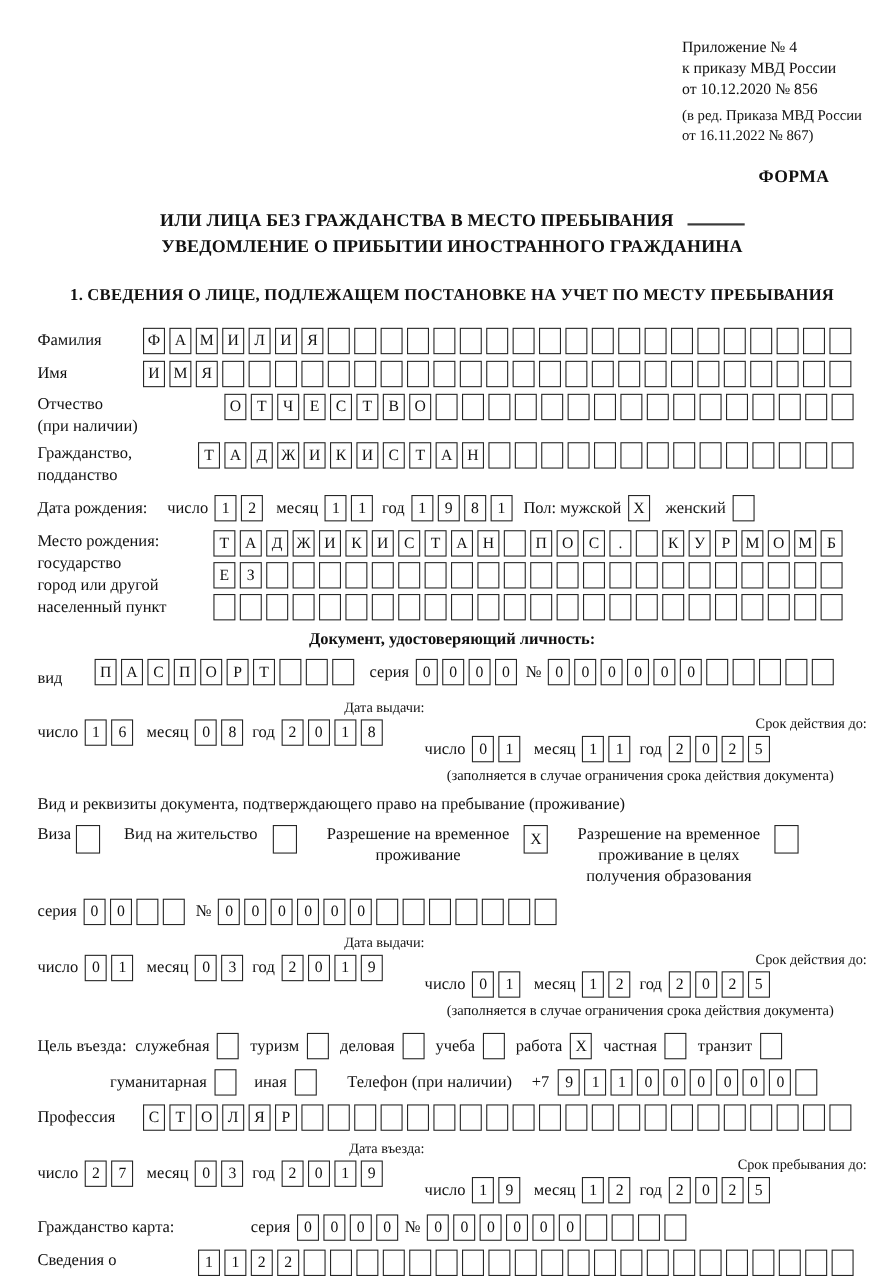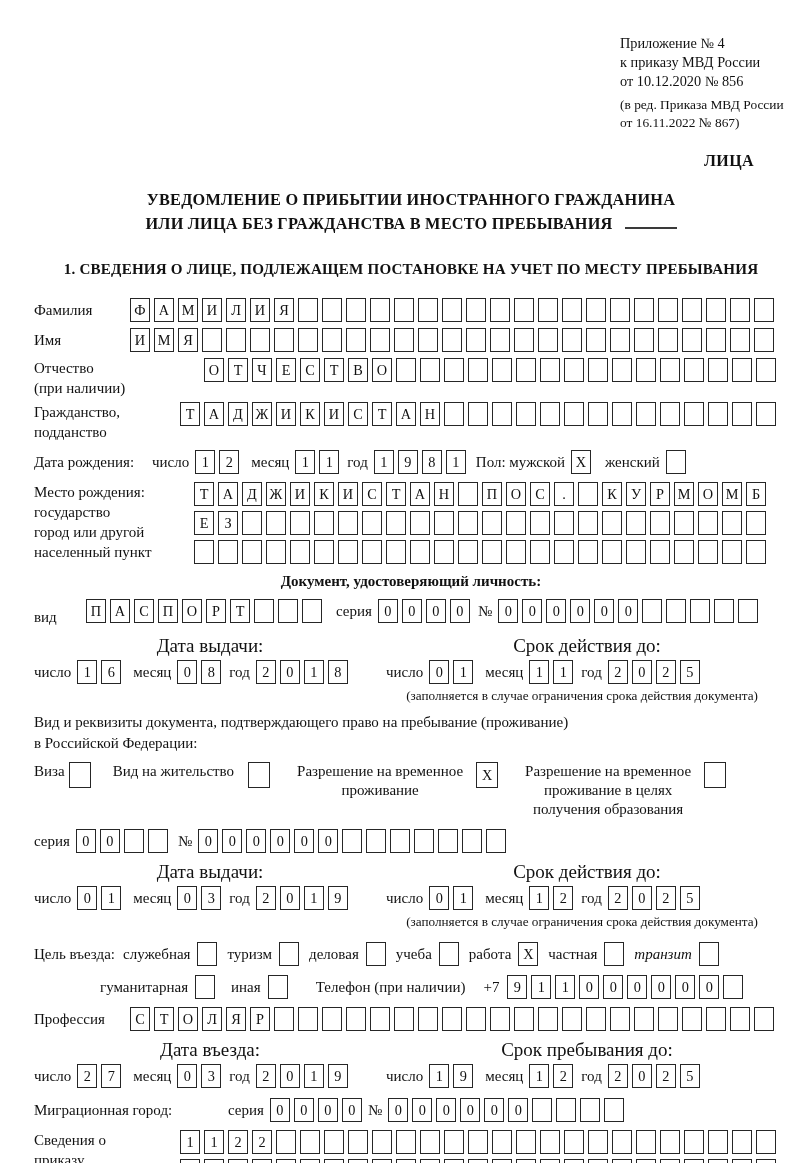"ЛИЦА" div.forma { text: ЛИЦА -> ФОРМА }
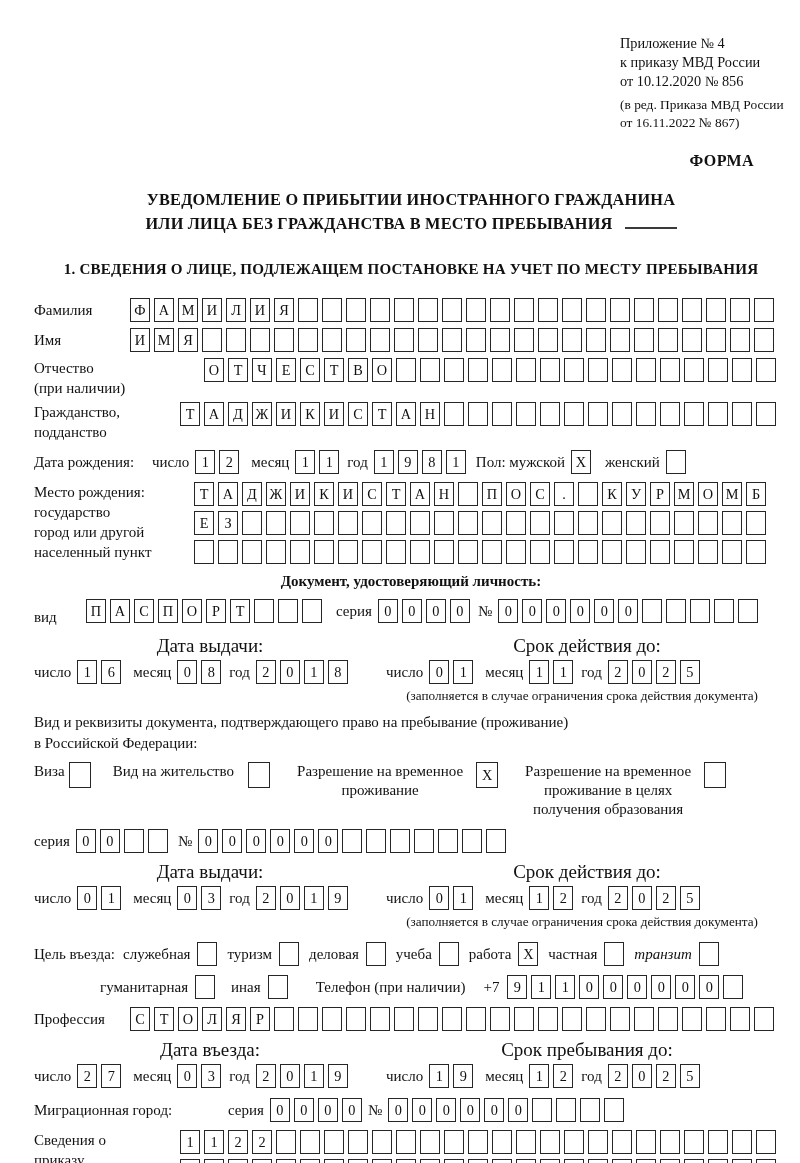"УВЕДОМЛЕНИЕ О ПРИБЫТИИ ИНОСТРАННОГО" div { order: before "ИЛИ ЛИЦА БЕЗ ГРАЖДАНСТВА В" -> after "ИЛИ ЛИЦА БЕЗ ГРАЖДАНСТВА В" }
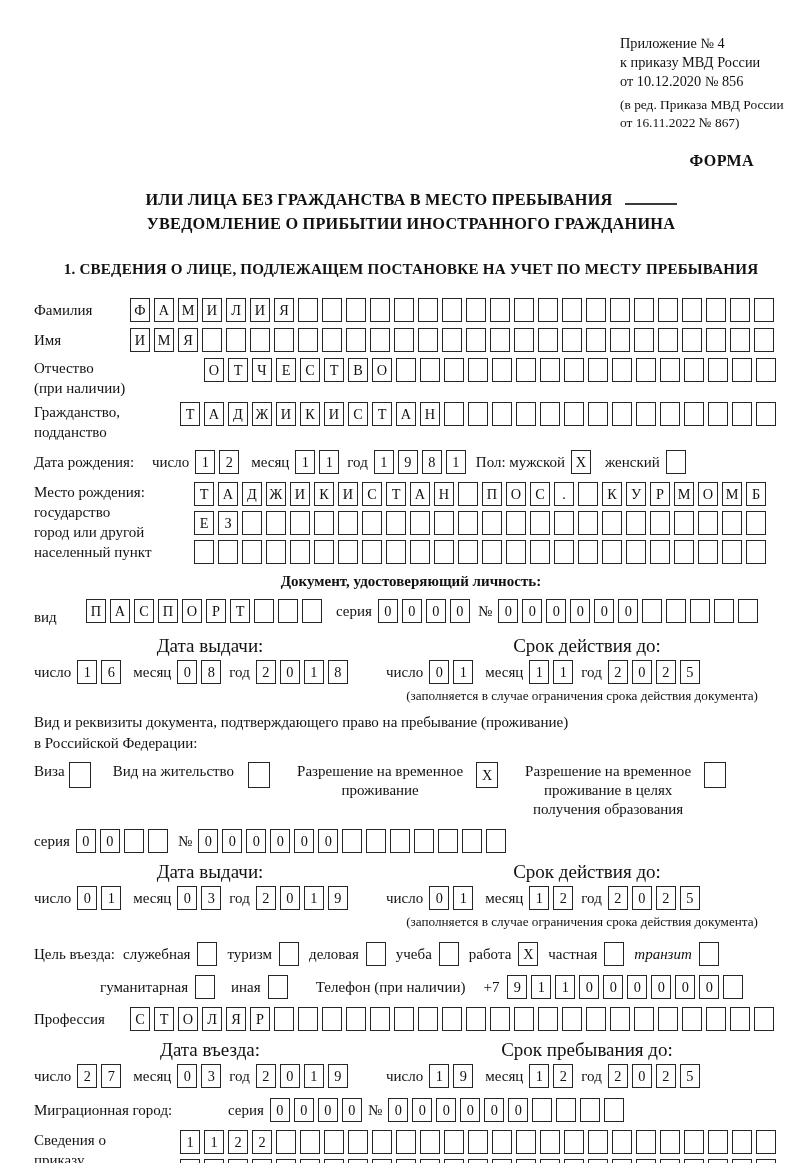"Дата выдачи:" .datehead { font-size: 19px -> 13px; text-align: center -> right }
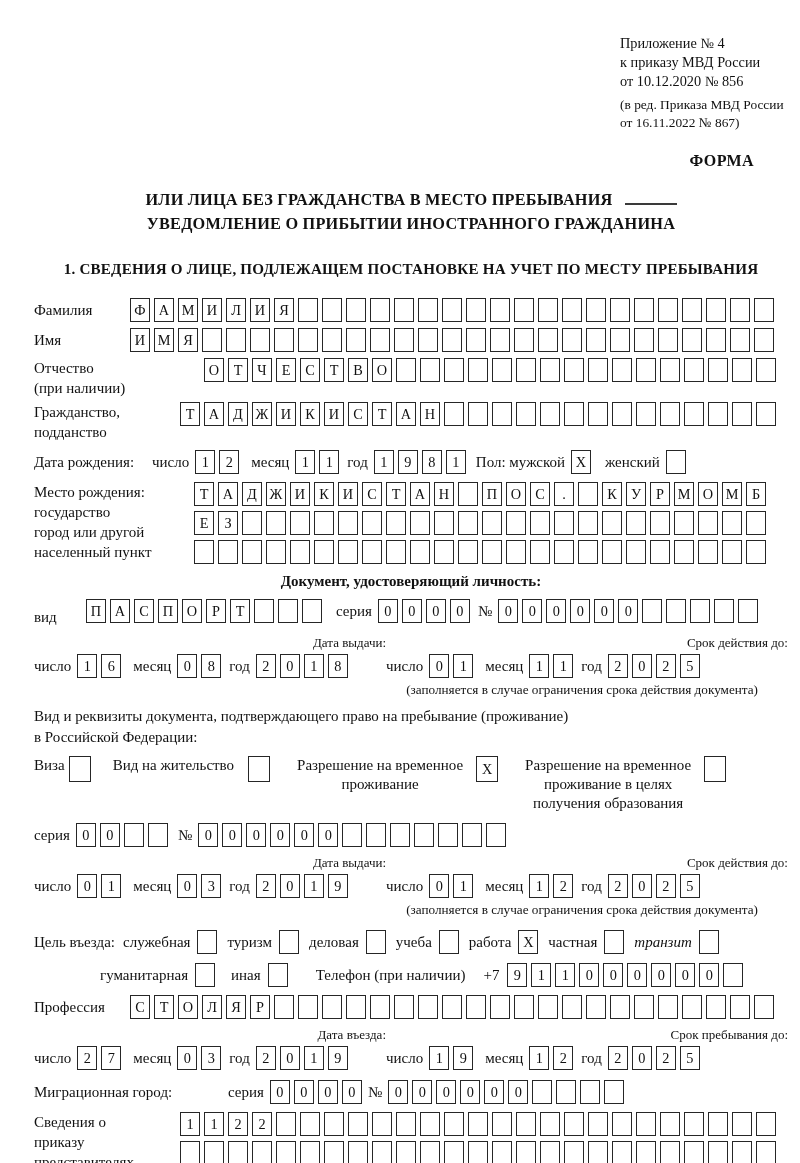"Срок действия до:" .dc2 { margin-top: none -> 15px }
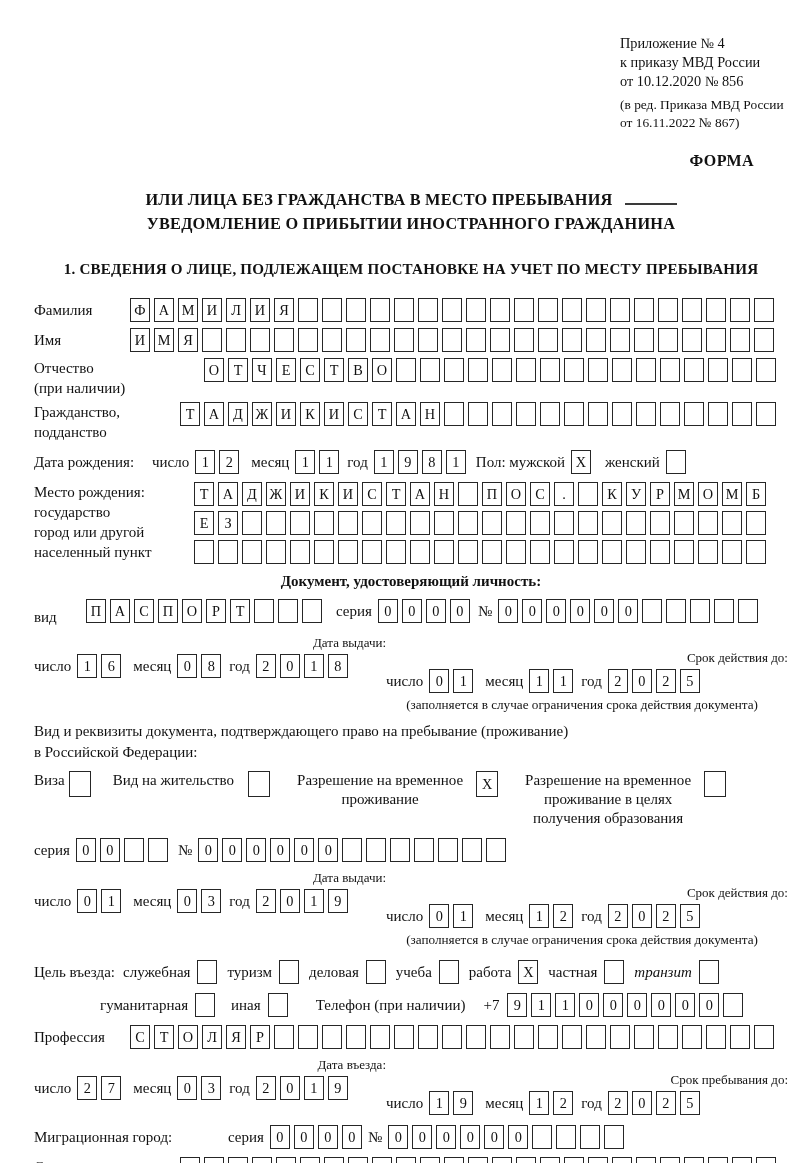"в Российской Федерации:" div { html: <div>в Российской Федерации:</div> -> none }
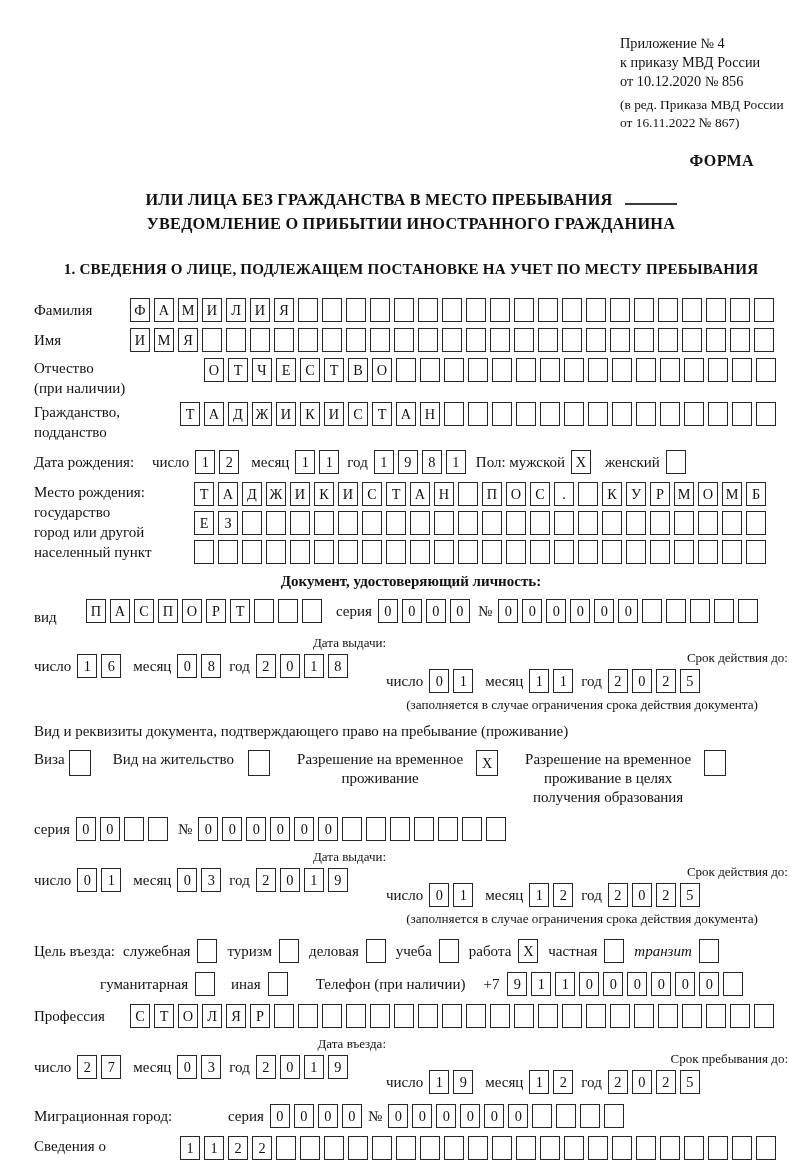"транзит" div.puritem { font-style: italic -> none }
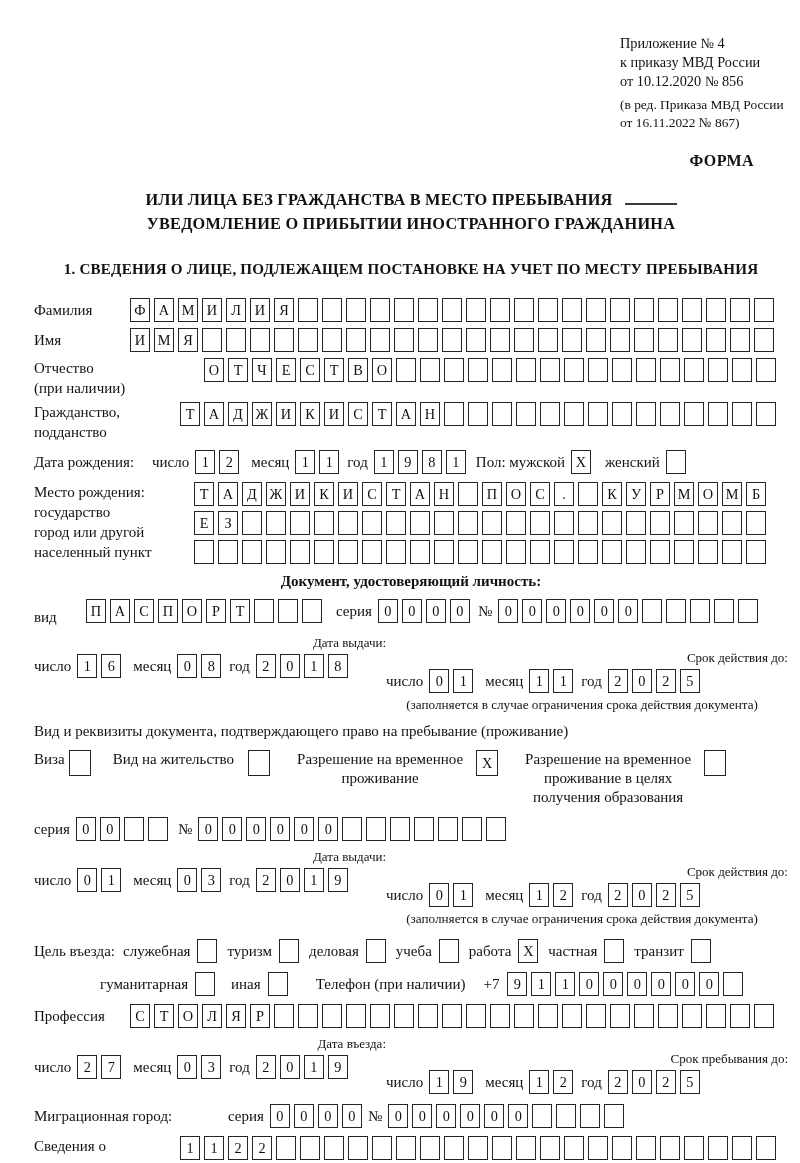"Миграционная город:" div.lblcol { text: Миграционная город -> Гражданство карта }
